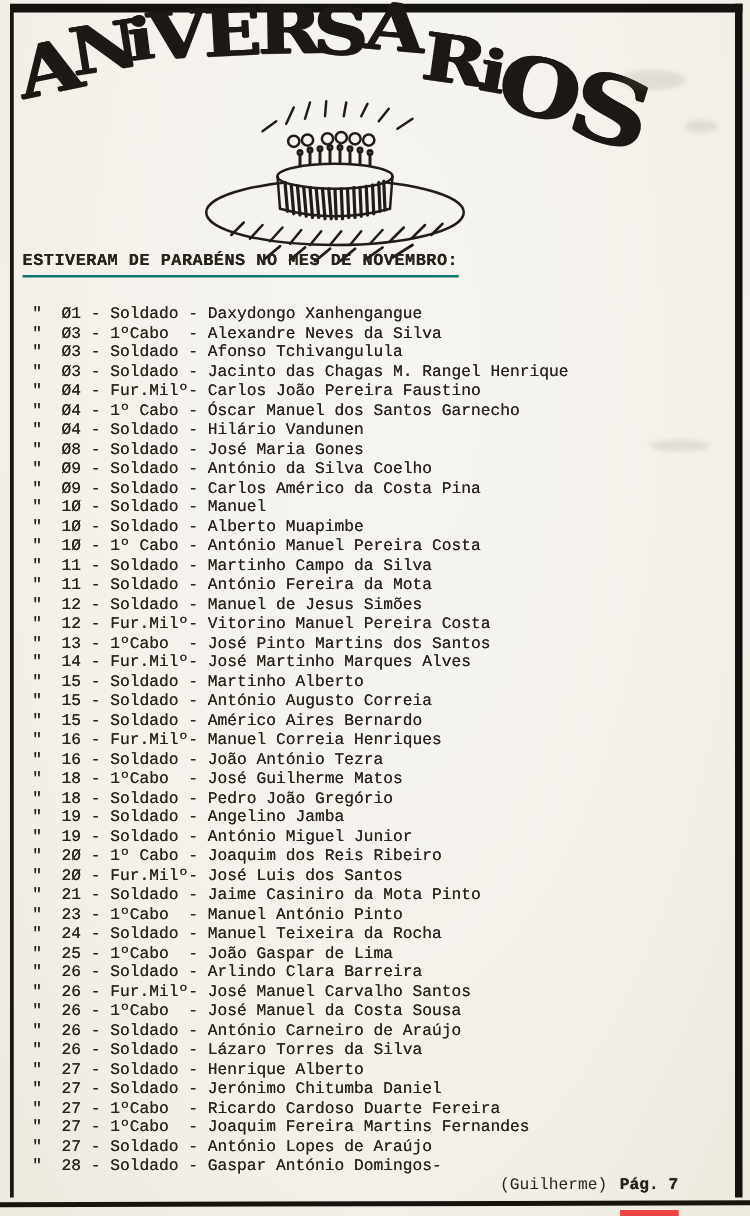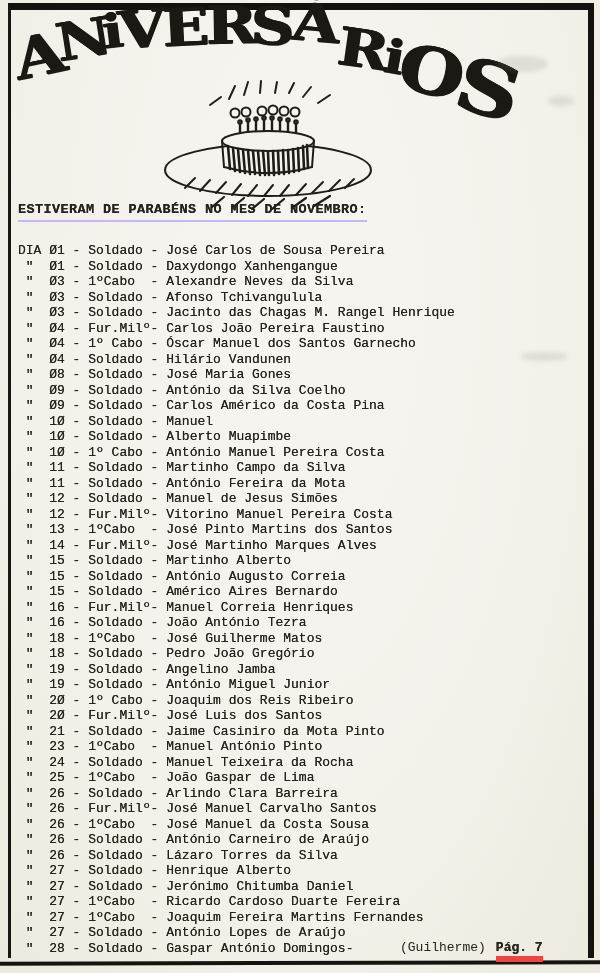"ESTIVERAM DE PARABÉNS NO MES" .subtitle { border-bottom: 2px solid #c4b5fd -> 2px solid #0f766e }
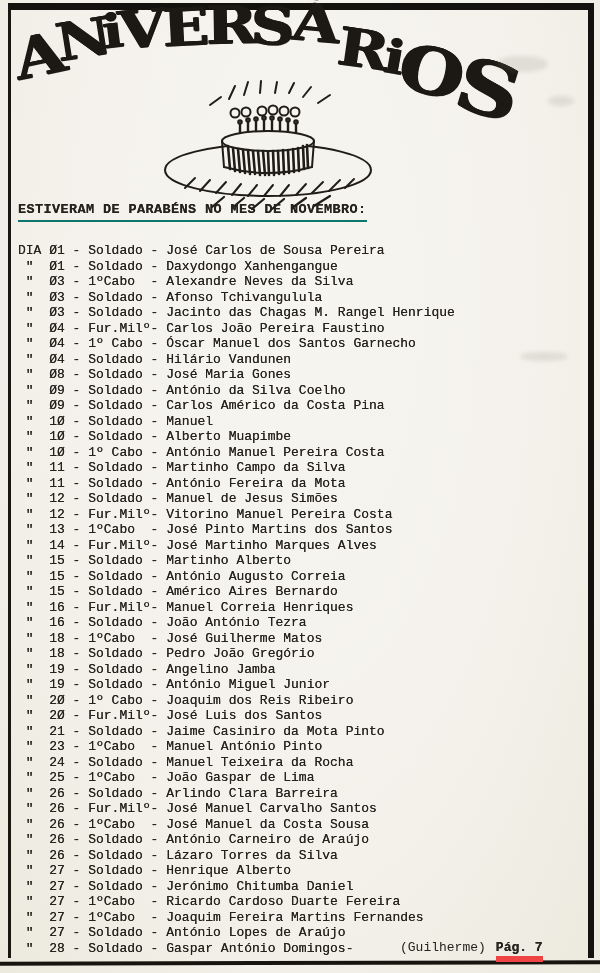"DIA Ø1 - Soldado -" div.row { html: <div>DIA Ø1 - Soldado - José Carlos de Sousa Pereira</div> -> none }
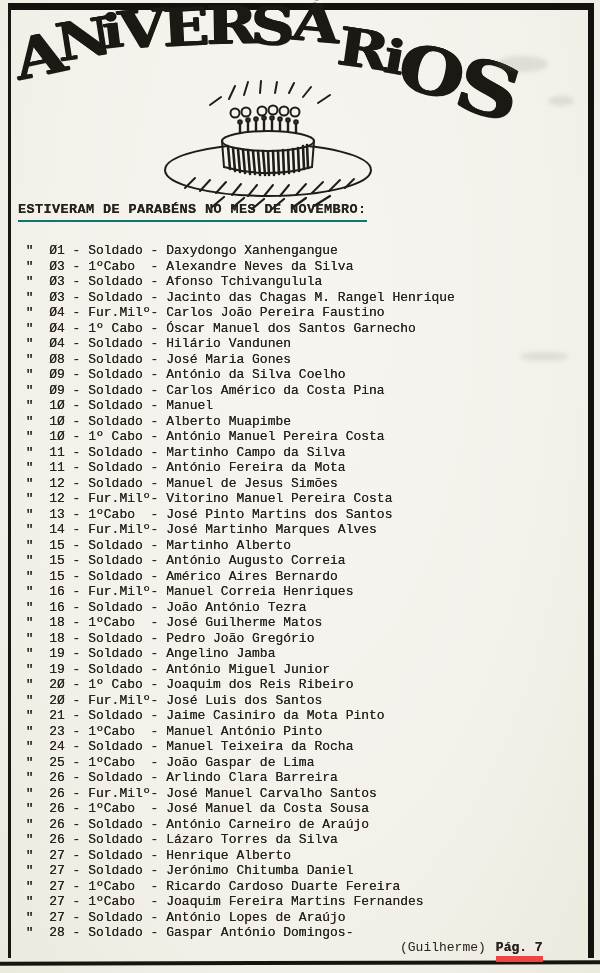"Pág. 7" .footer .pageref { padding-bottom: 1px -> 13px }
